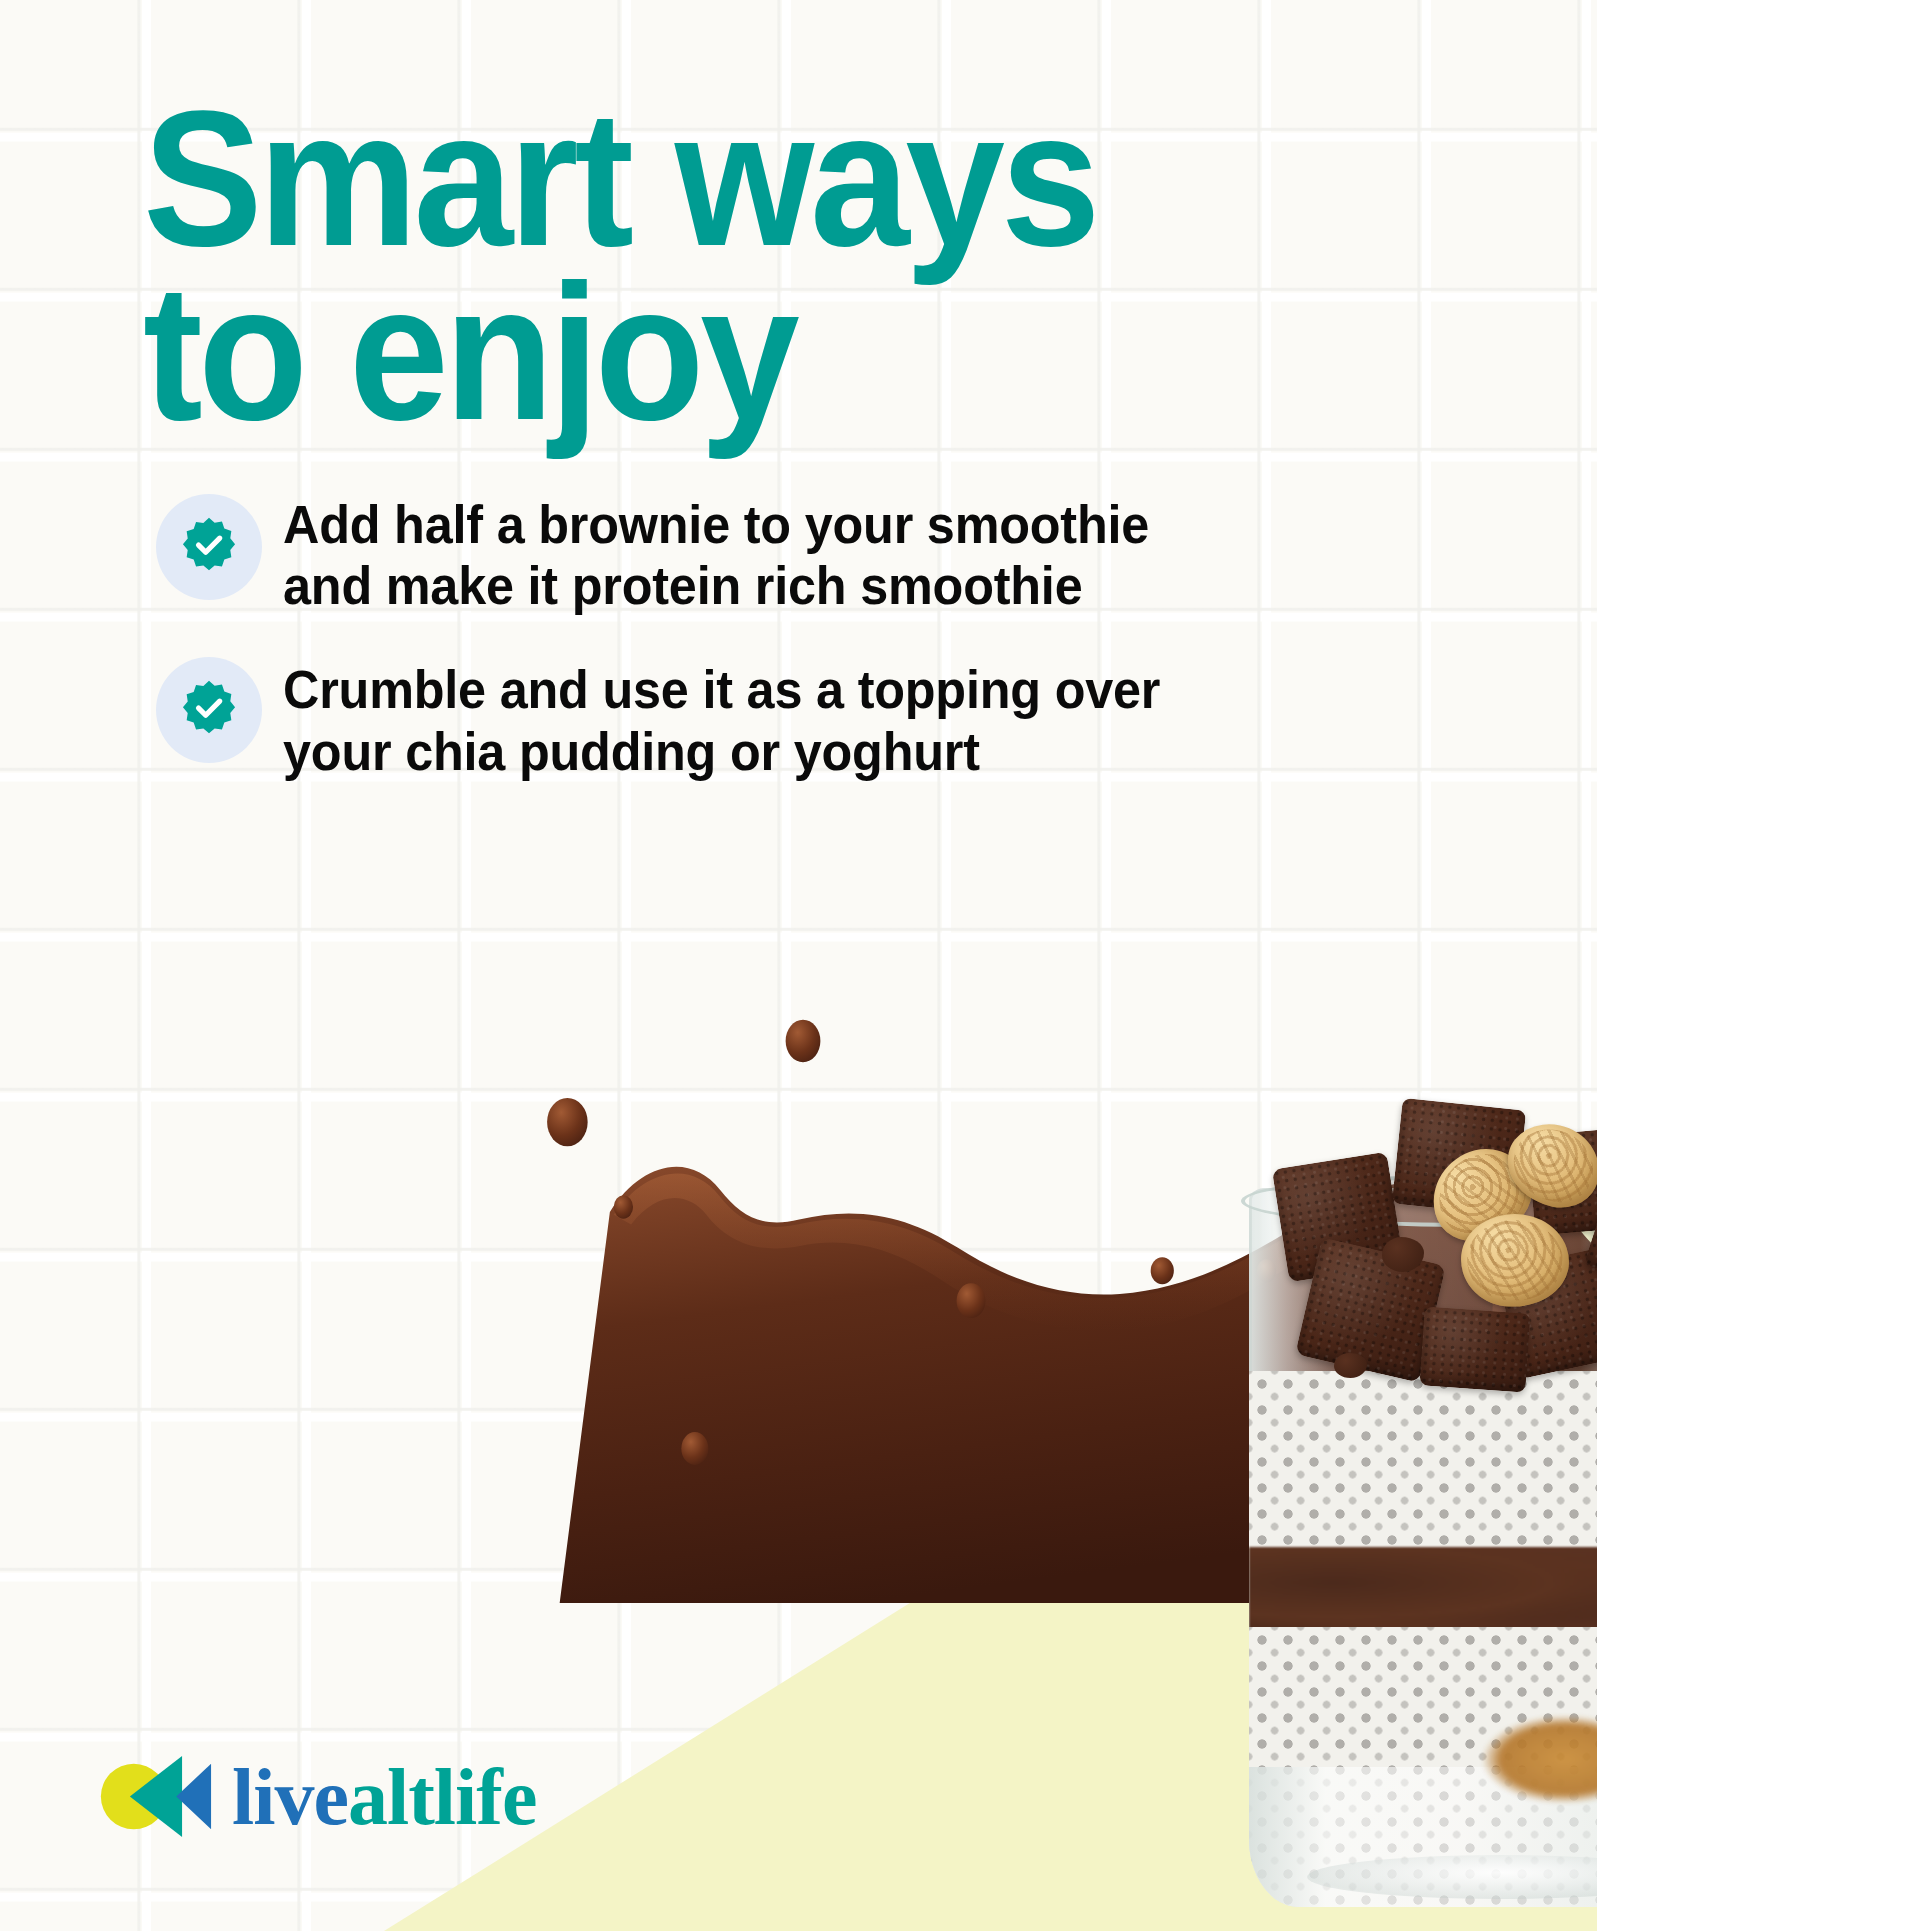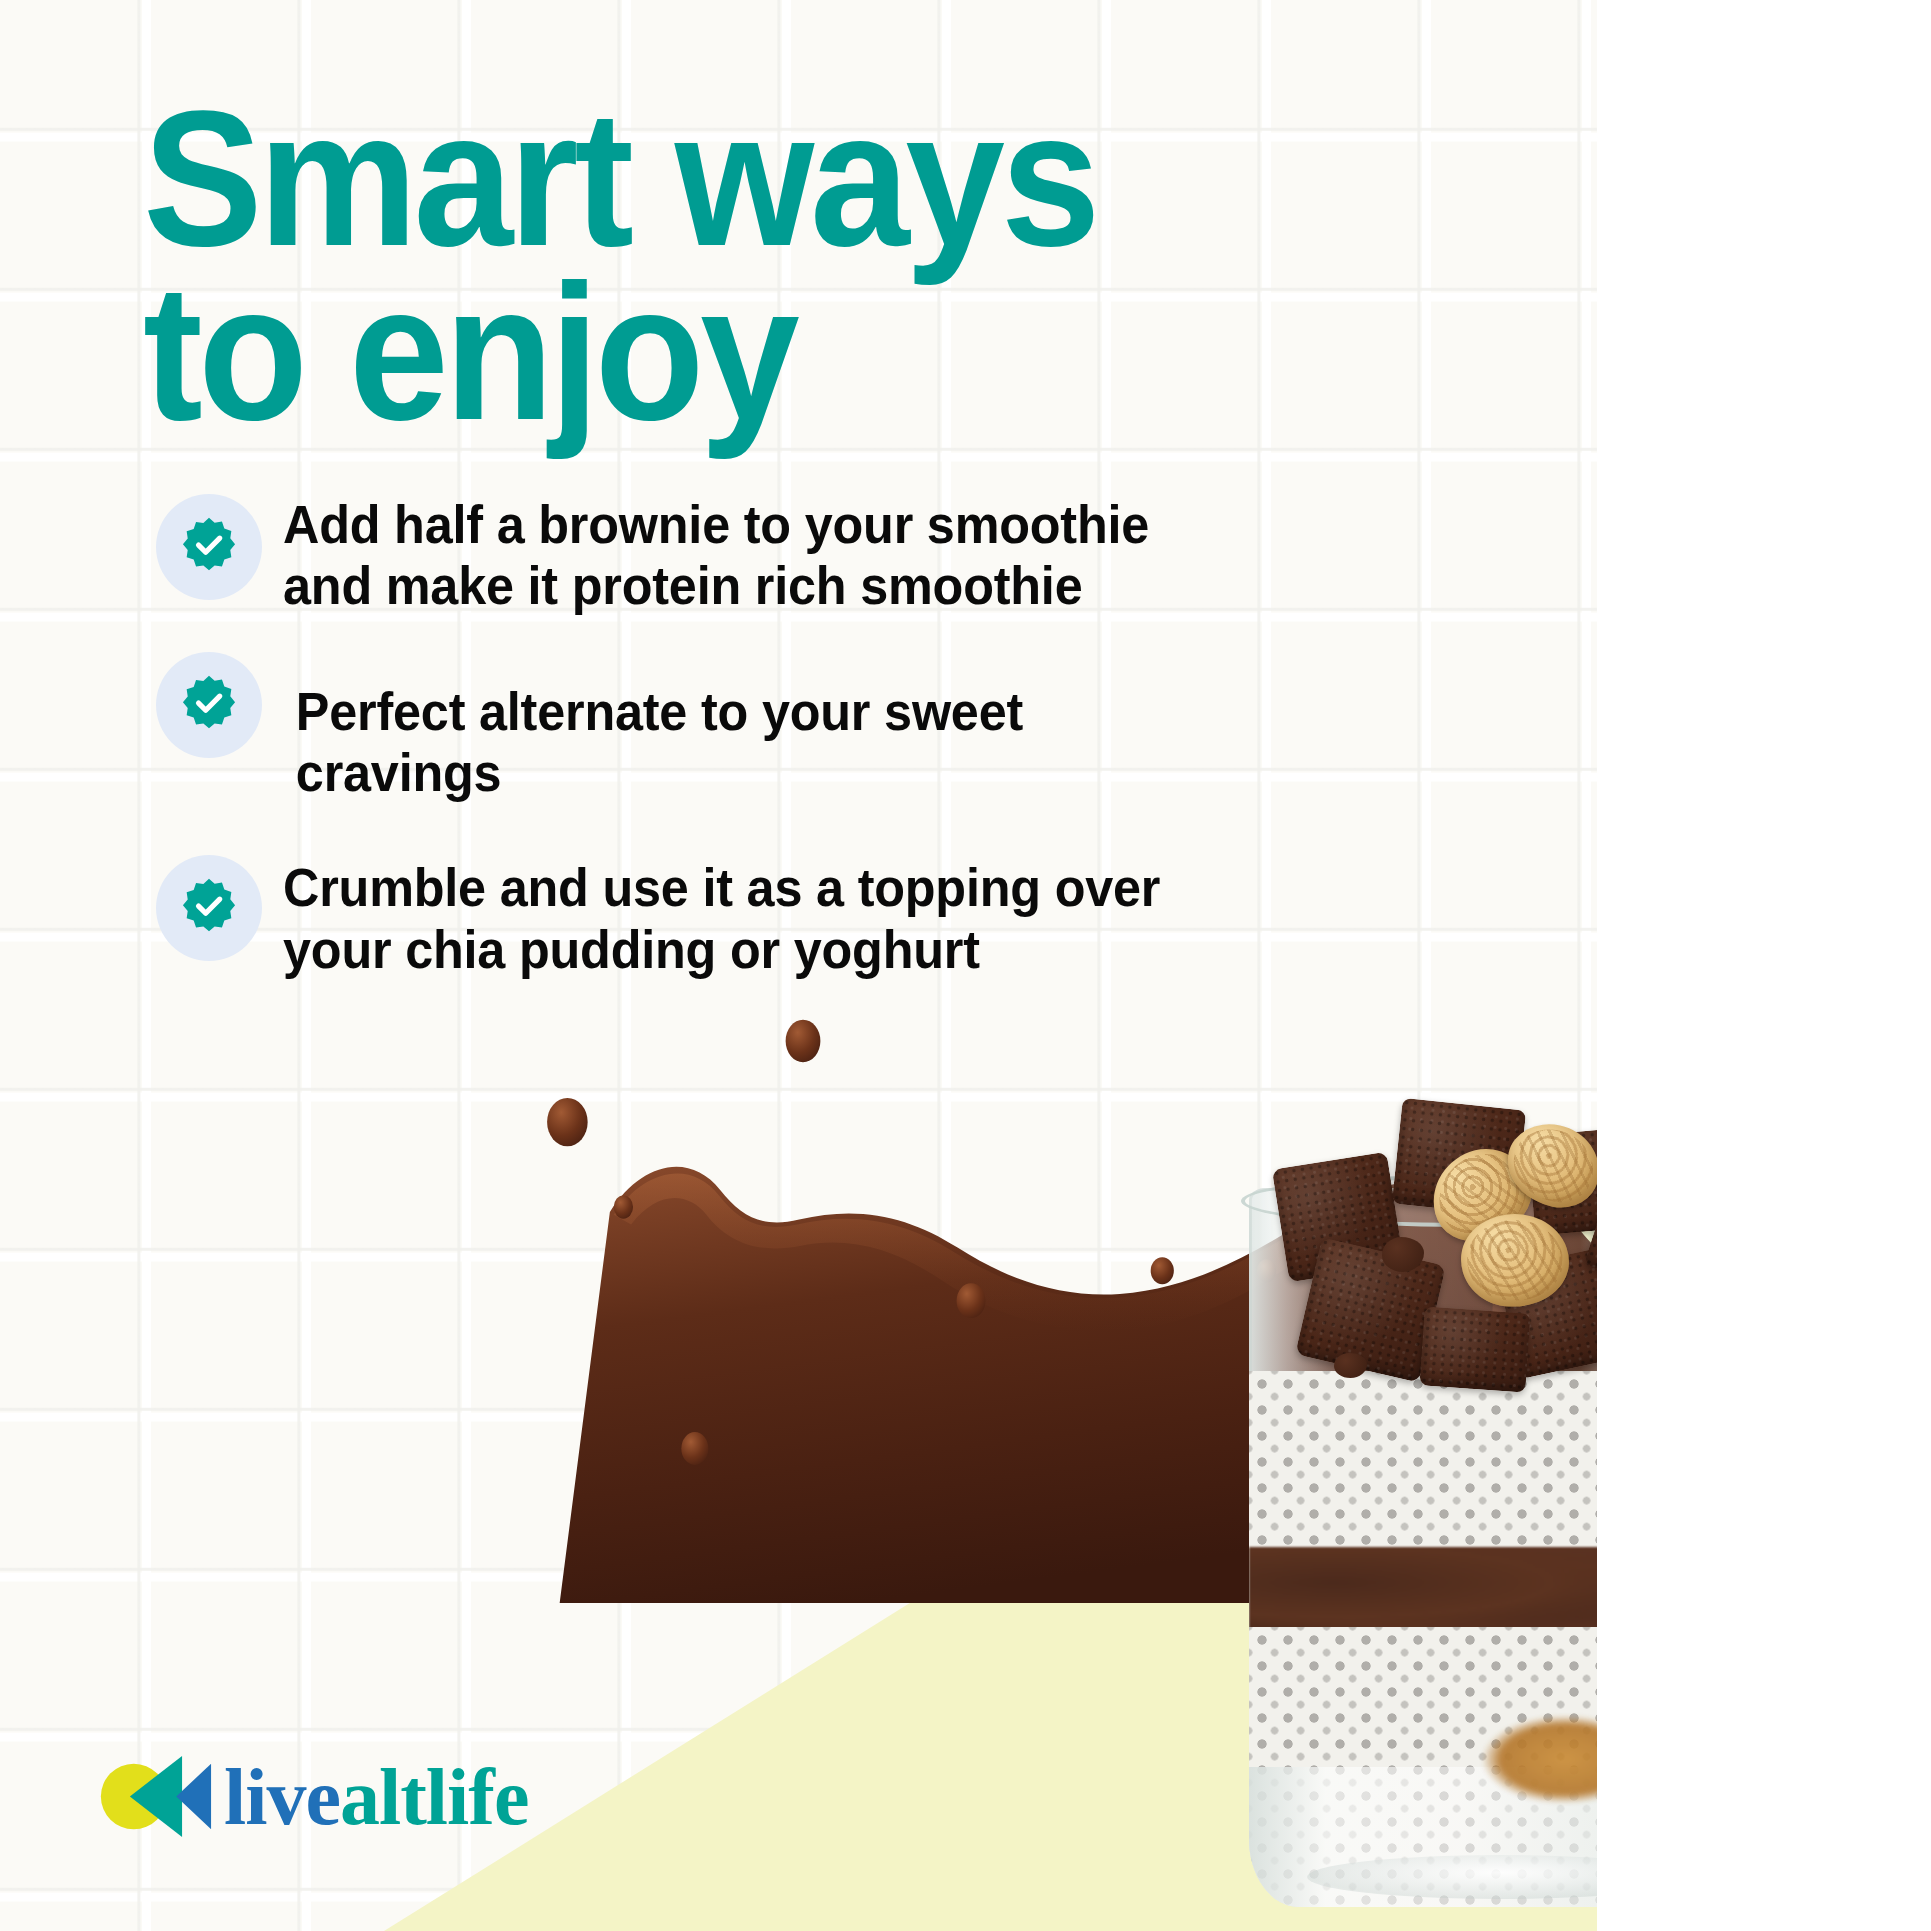"Perfect alternate to your sweet" div.bullet-row { html: <div> <div> <svg> <path></path> <path></path> </svg> </div> <div>Perfect alternate to your sweet cravings</div> </div> -> none }
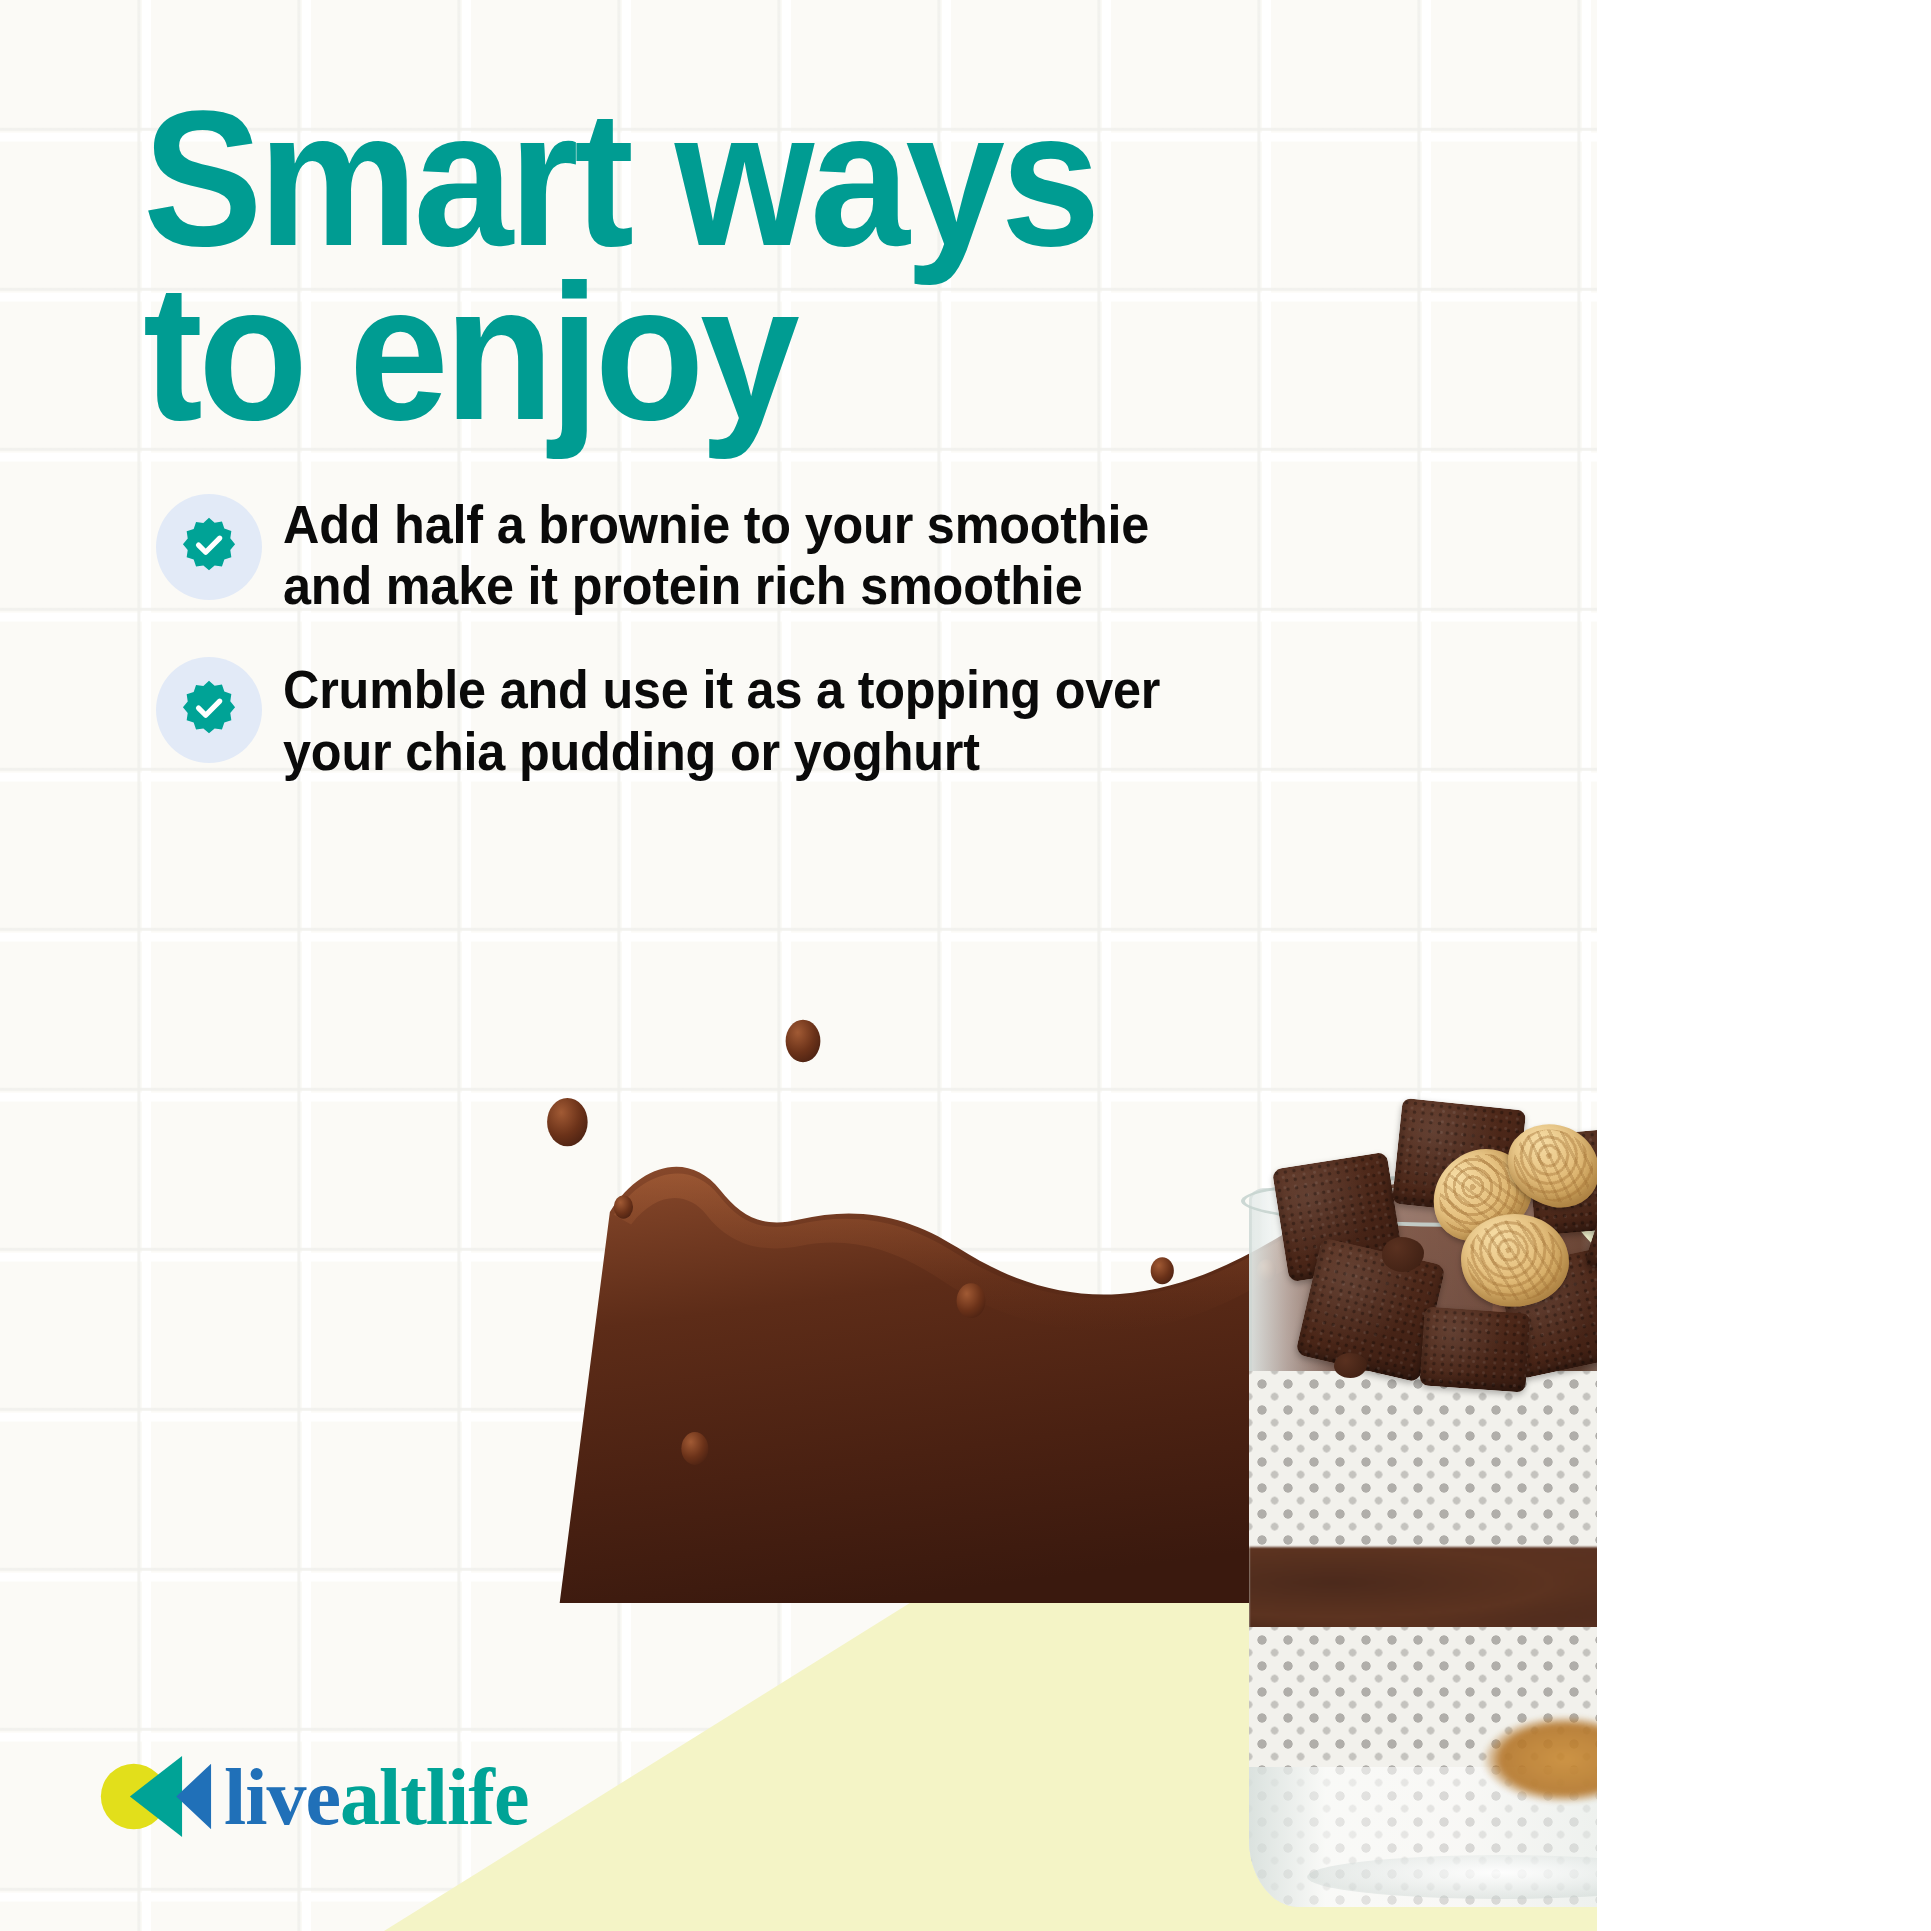"livealtlife" .logo-word { margin-left: 11px -> 19px }
